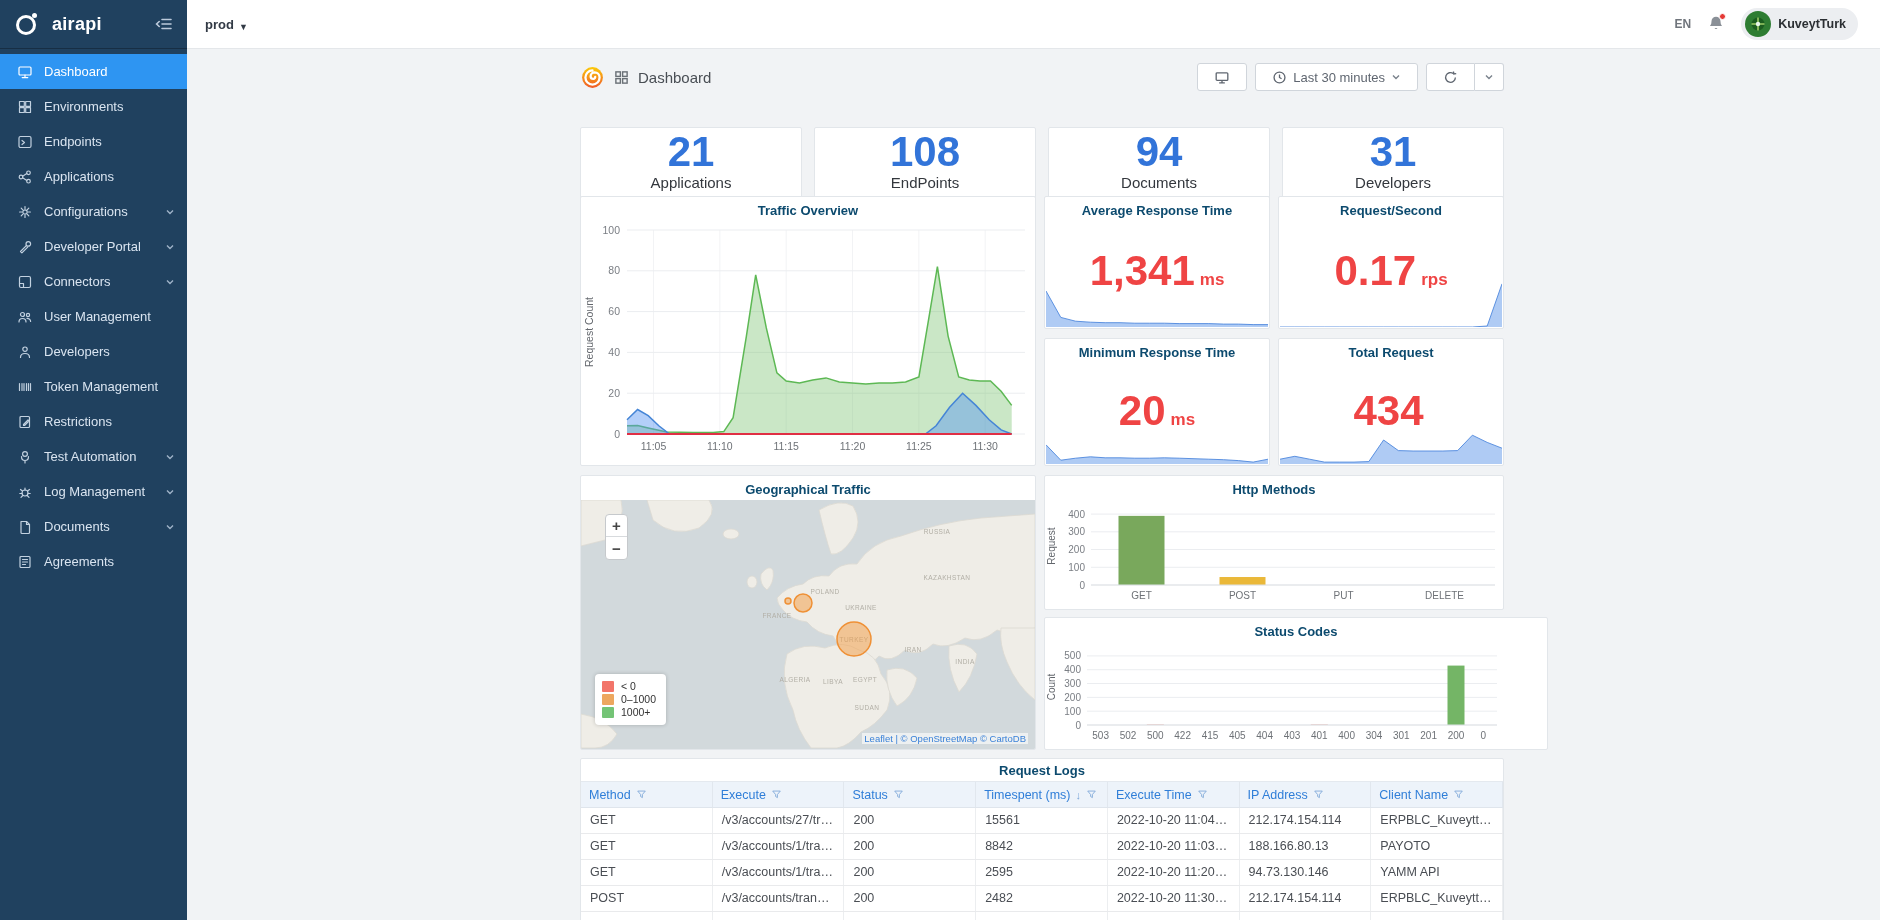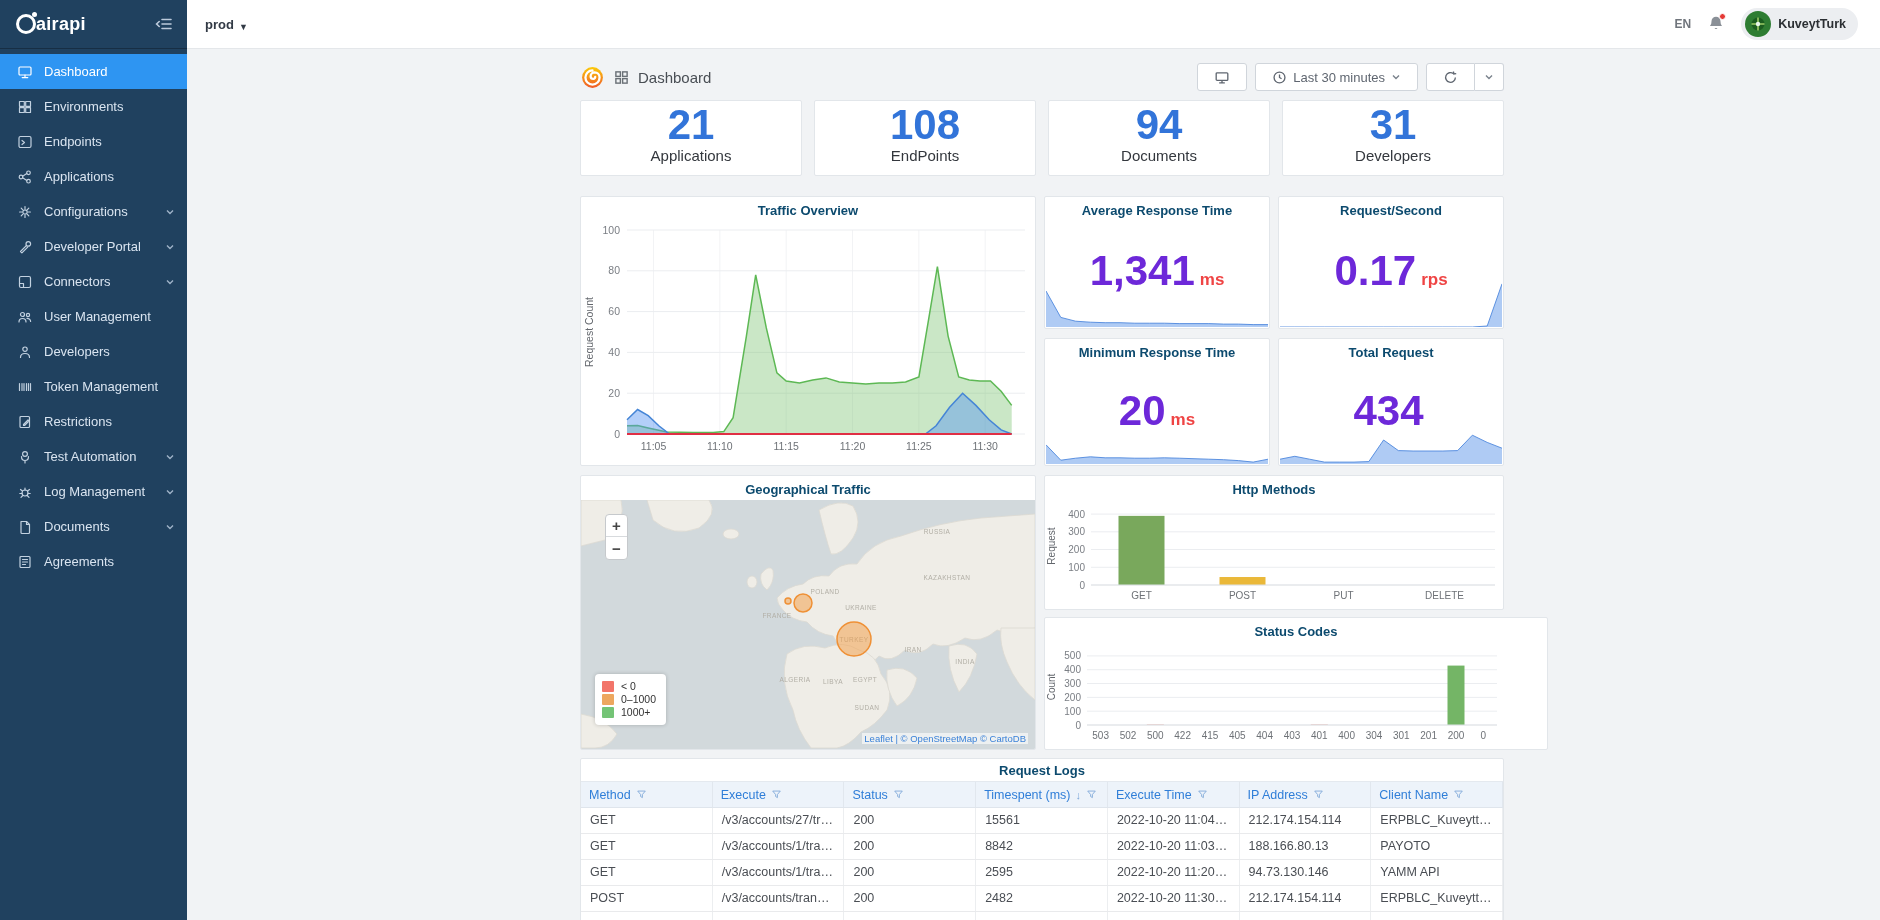"airapi" #logo { align-items: flex-start -> flex-end; gap: 0 -> 16px }
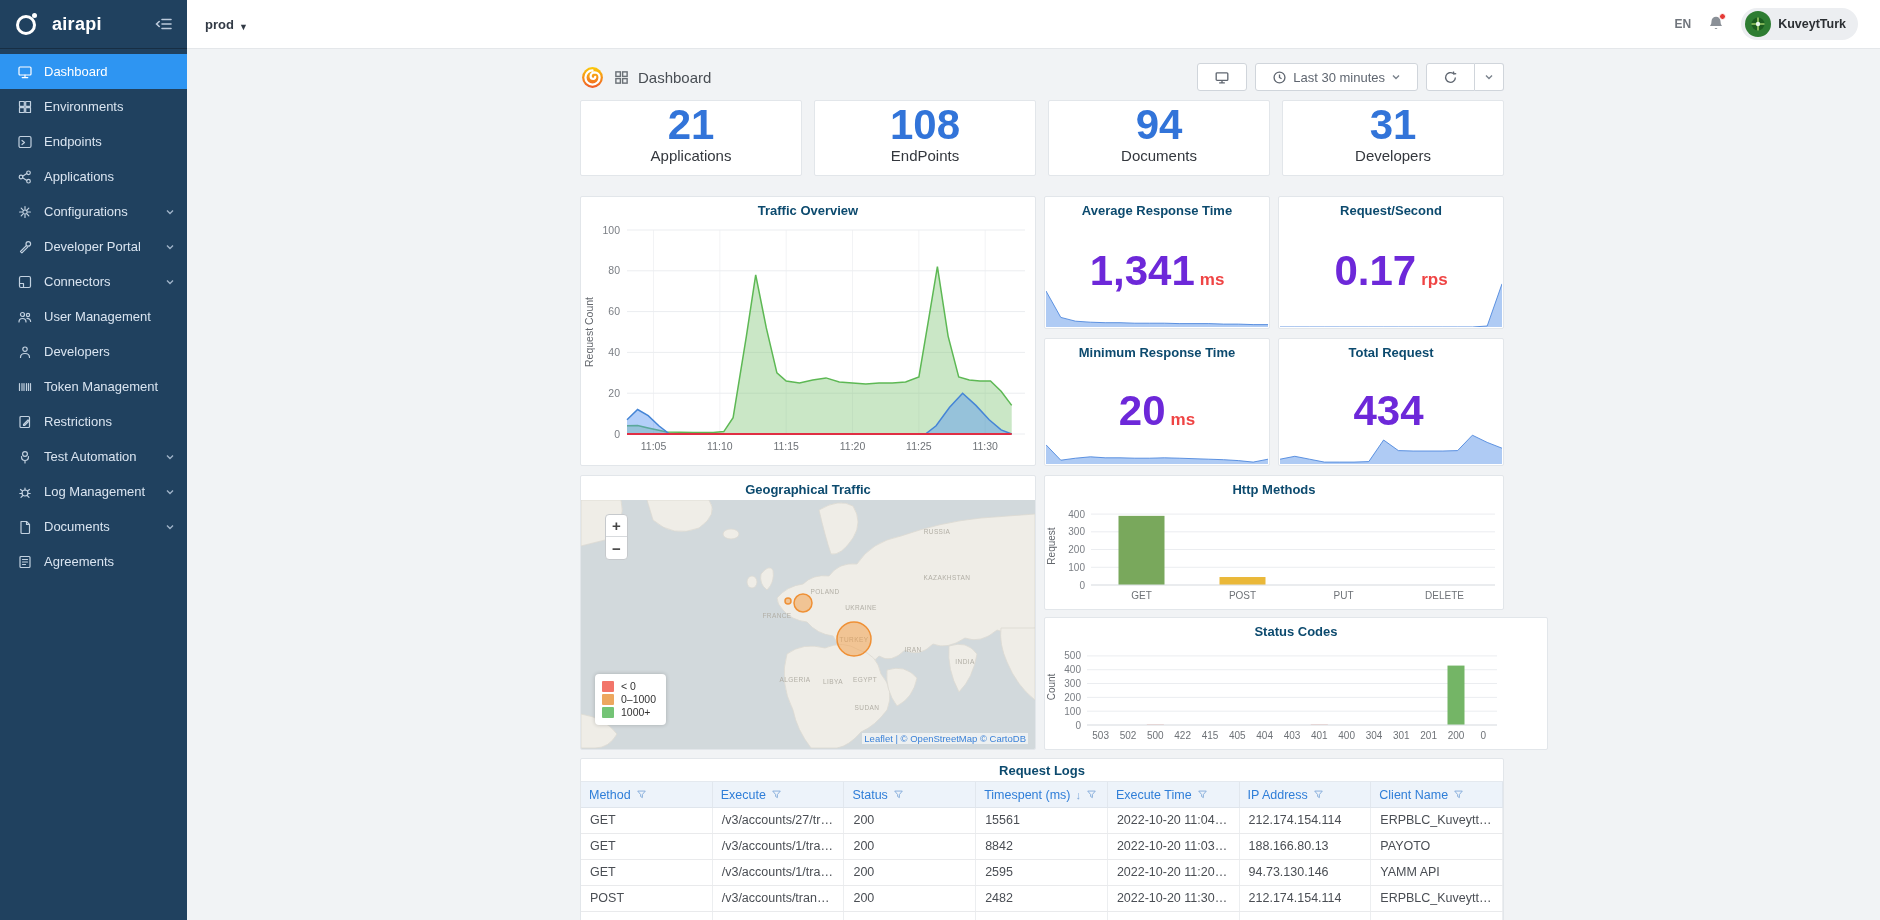"21" .stat-card { top: 51px -> 78px }
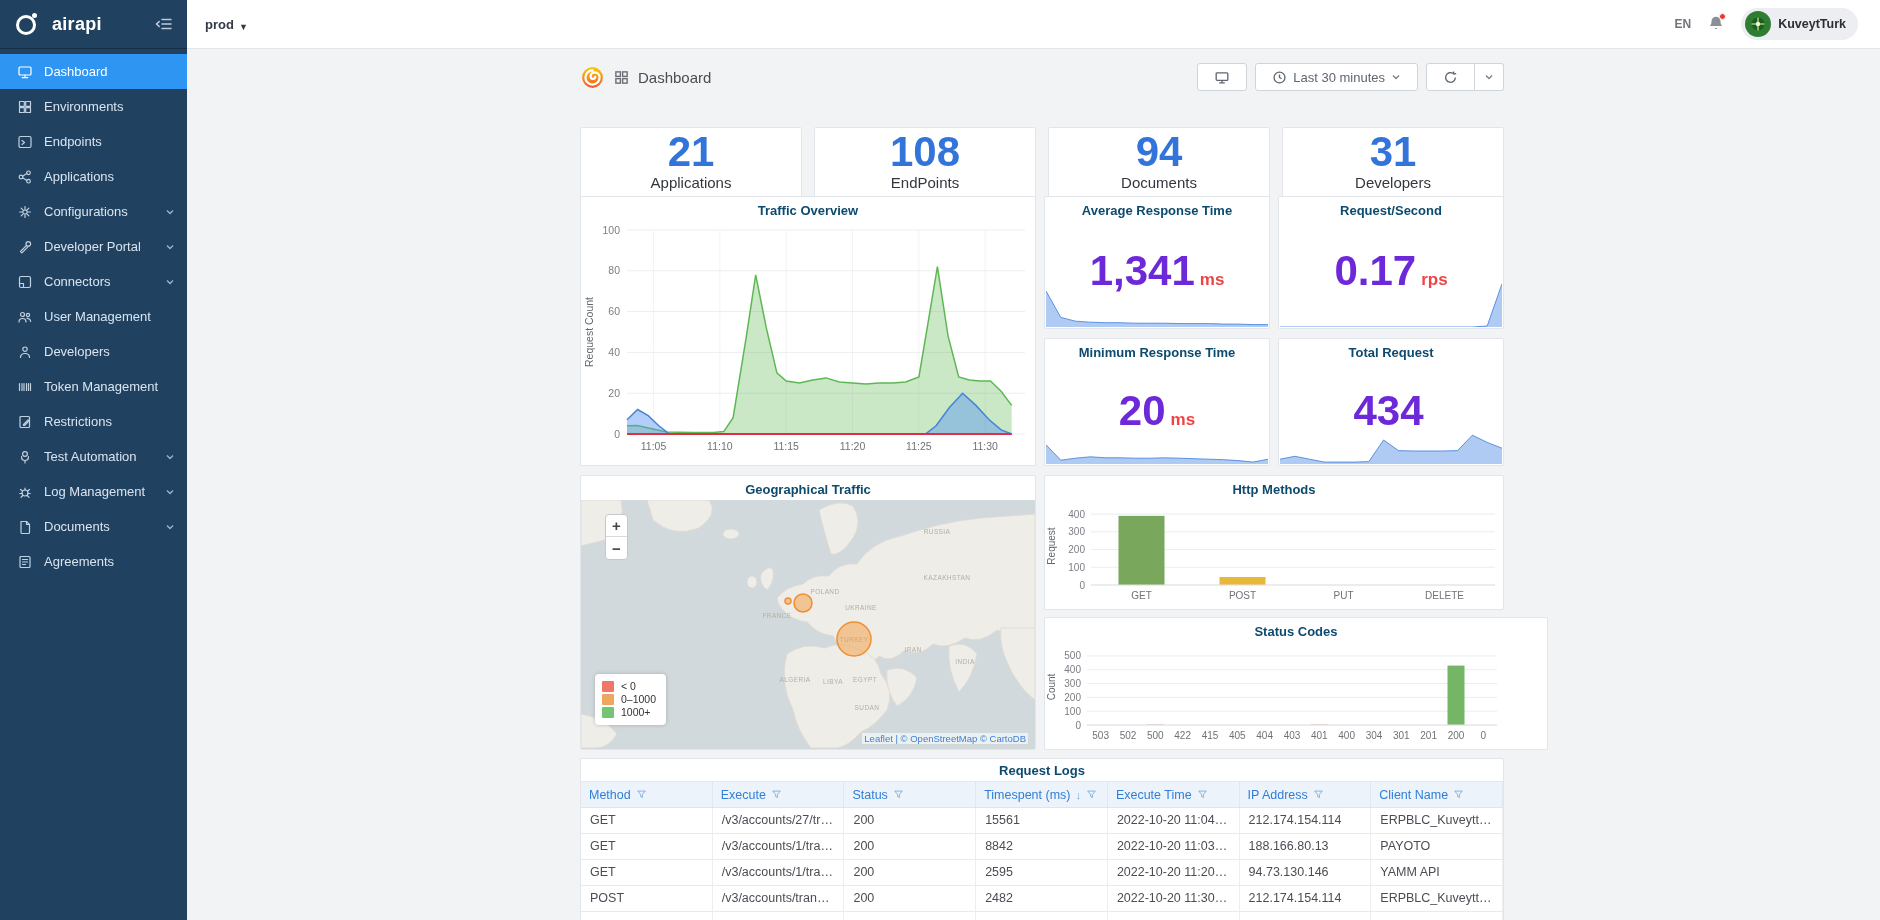"1,341" .single .big { color: #6d28d9 -> #ef4444 }
